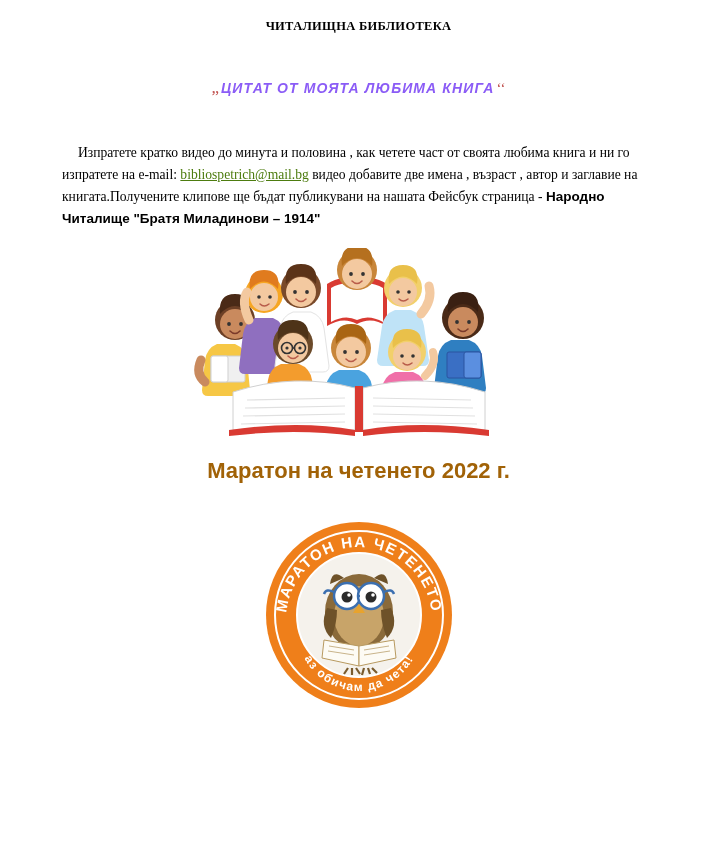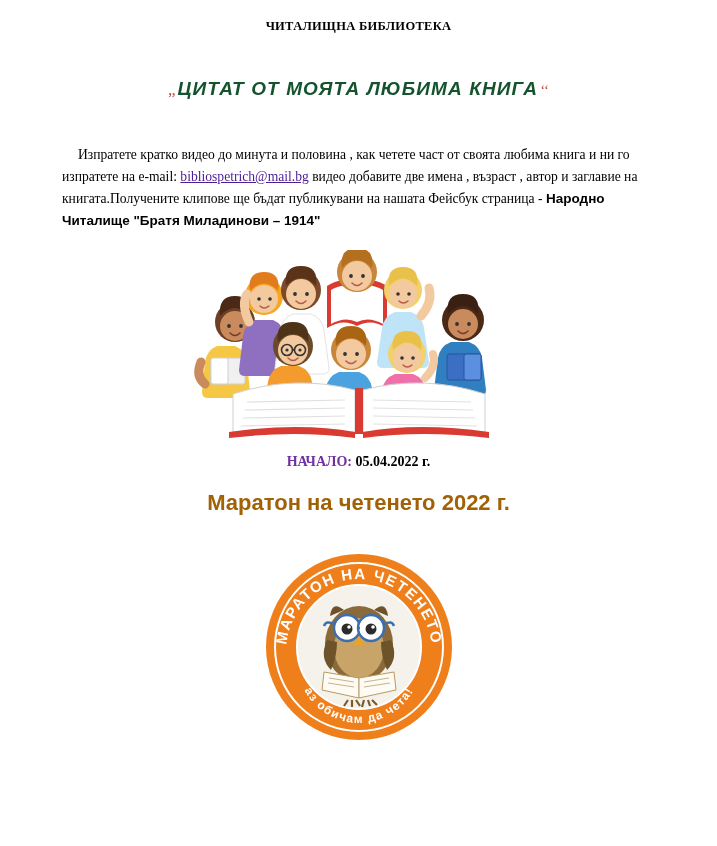"ЦИТАТ ОТ МОЯТА ЛЮБИМА КНИГА" .quote-text { color: #14532d -> #8b5cf6; font-size: 19px -> 14px }
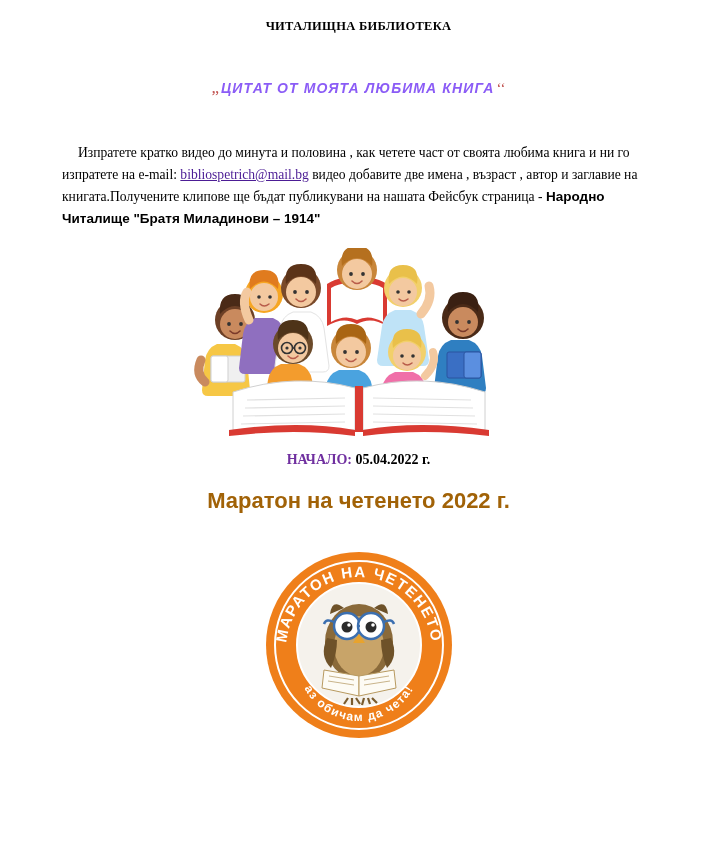"bibliospetrich@mail.bg" .email-link { color: #4c1d95 -> #4d7c0f }
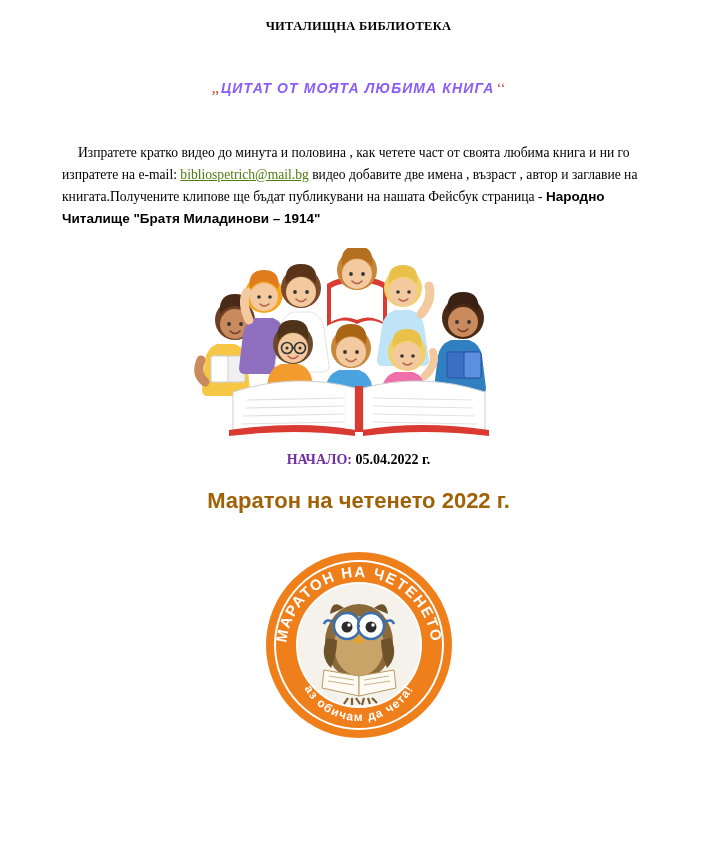"НАЧАЛО: 05.04.2022 г." div.date-line { html: <div> <span>НАЧАЛО:</span> <span>05.04.2022 г.</span> </div> -> none }
